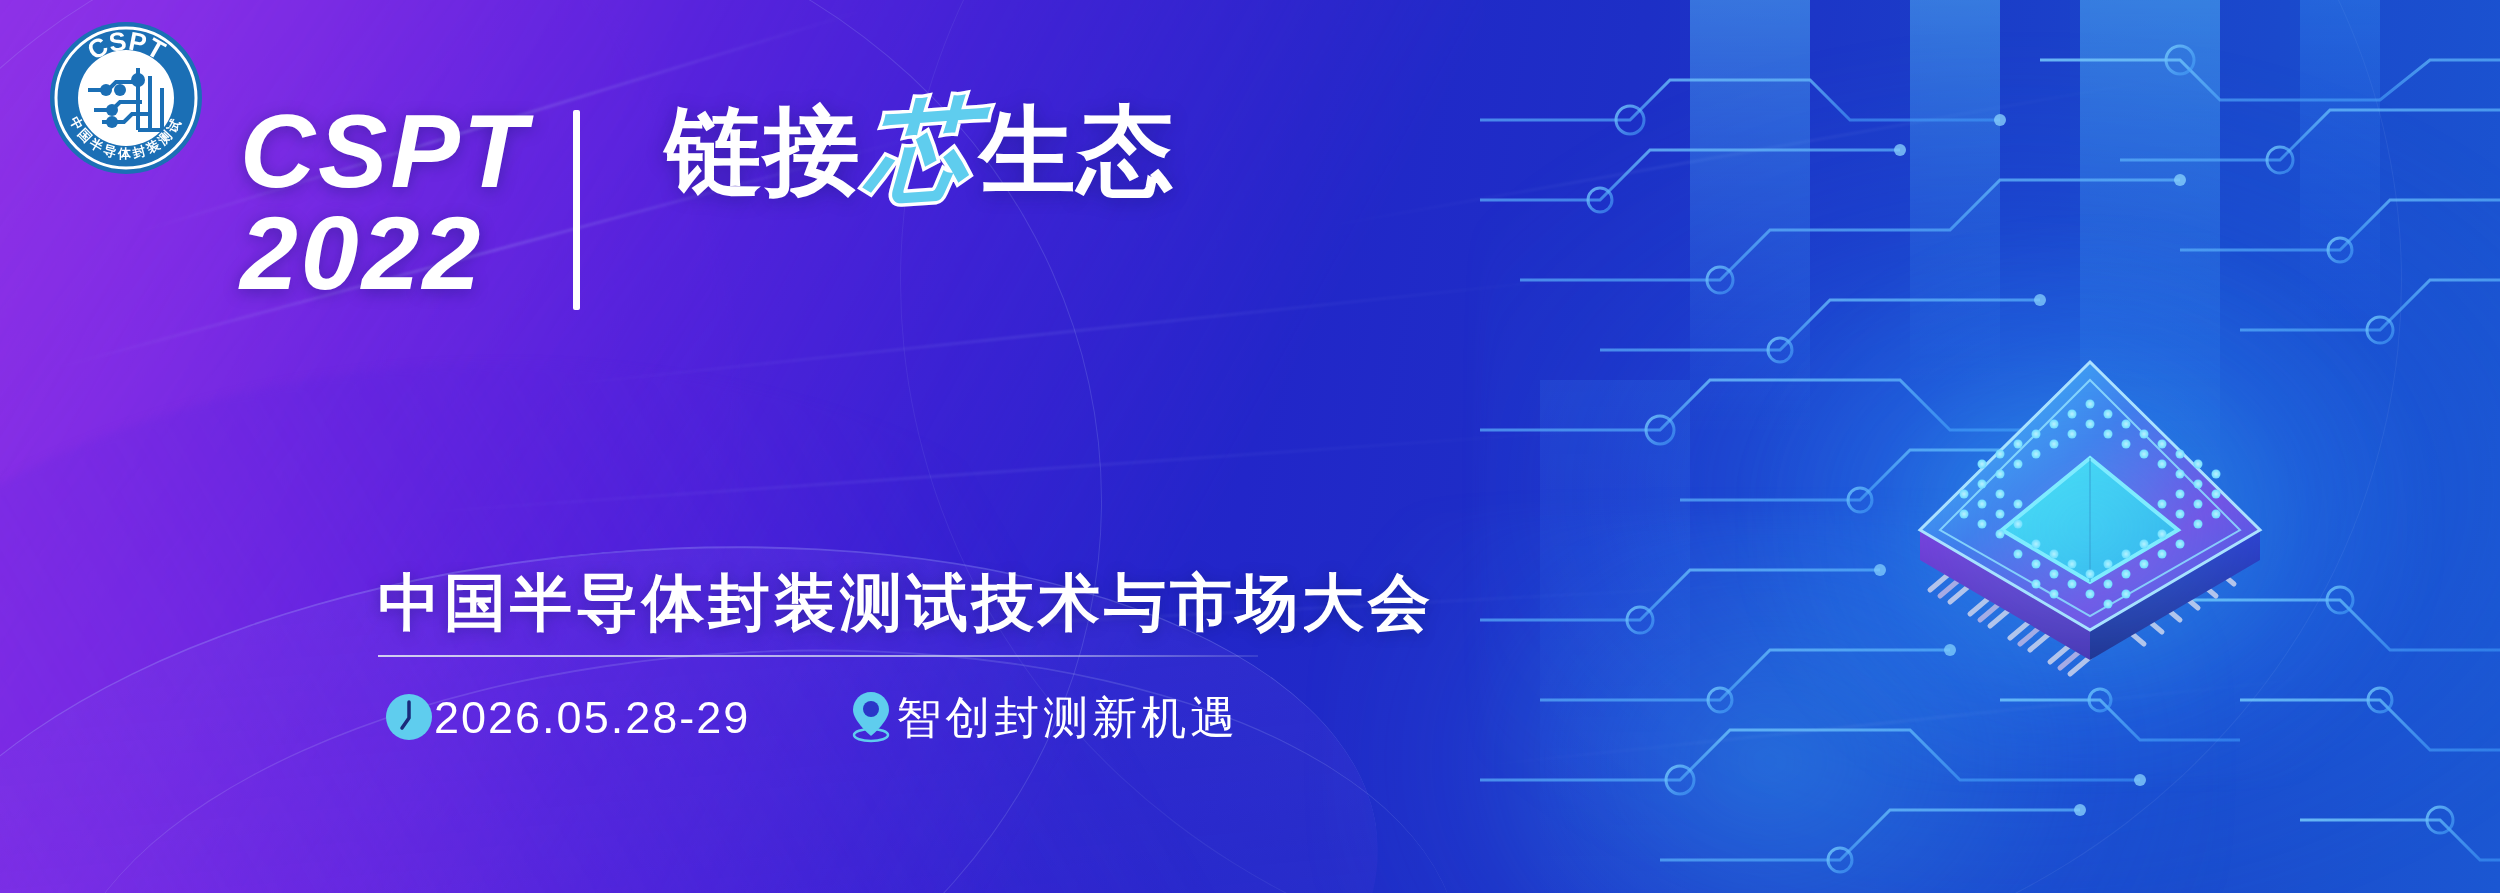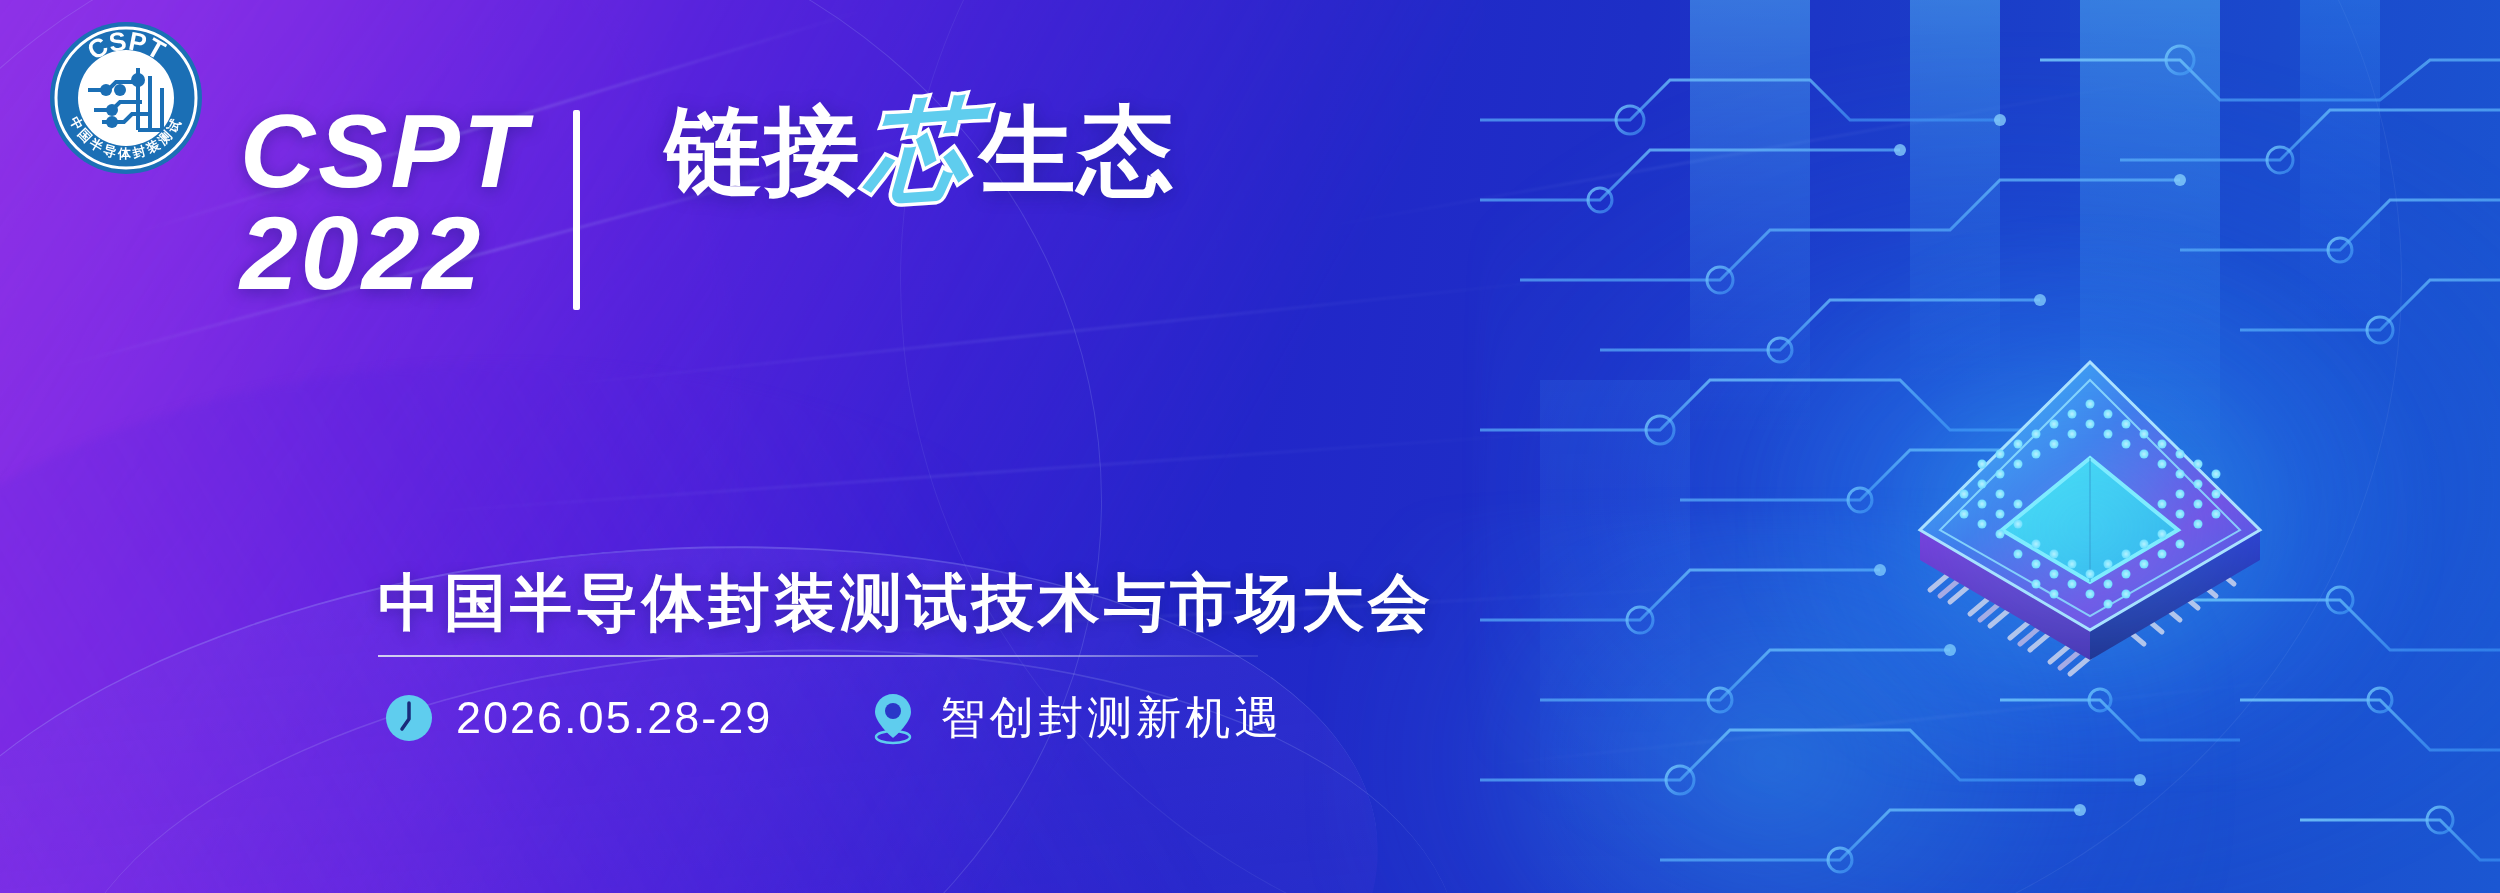"2026.05.28-29" .meta-item { align-items: center -> flex-start; gap: 22px -> none }
